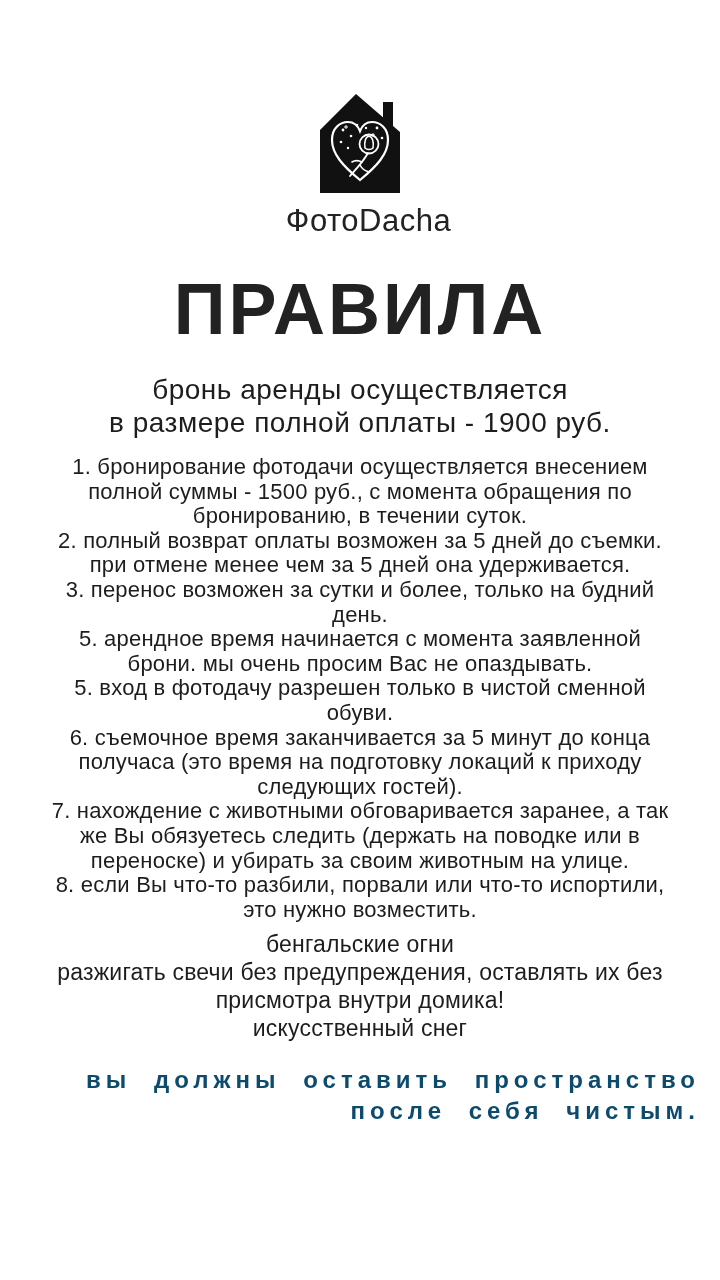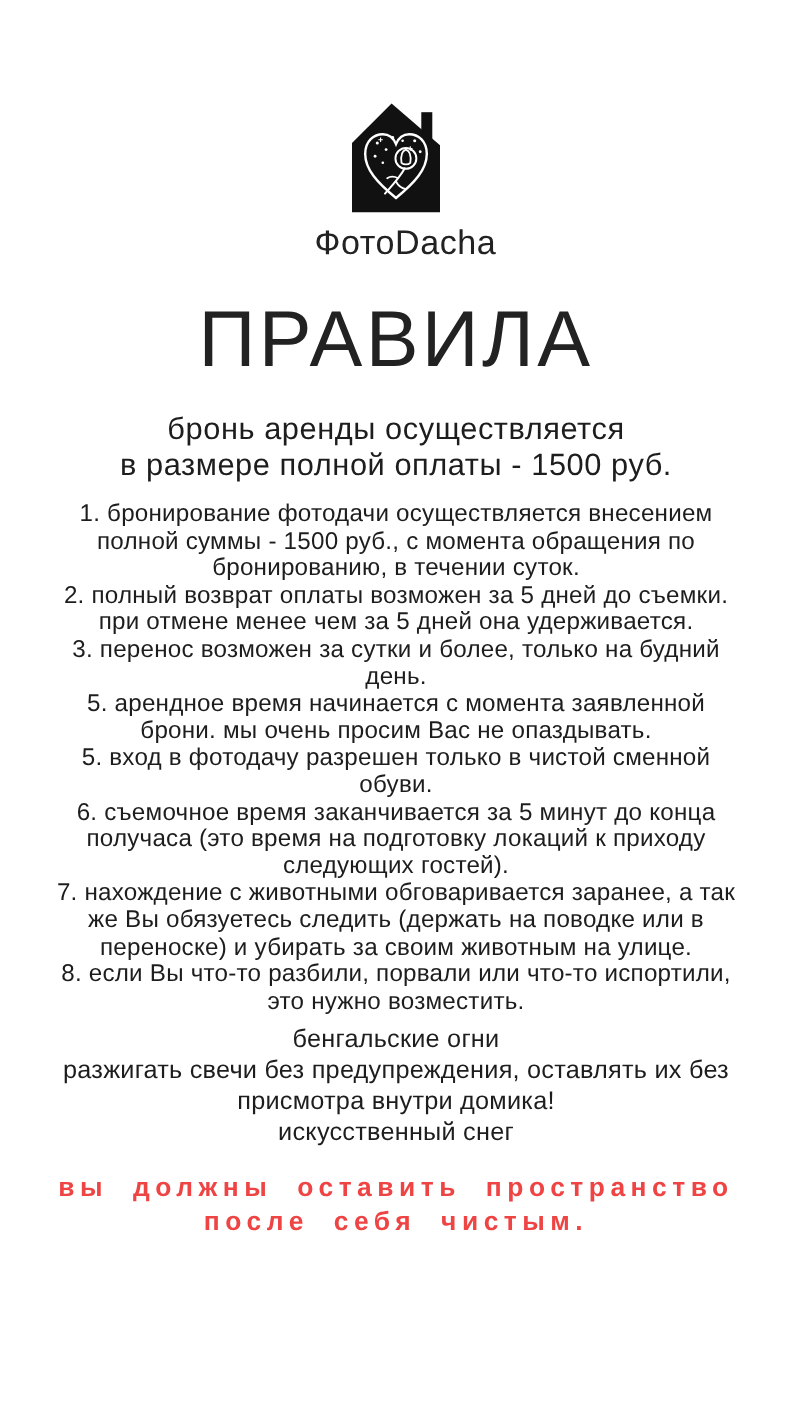"ПРАВИЛА" .page-title { font-weight: 400 -> 700 }
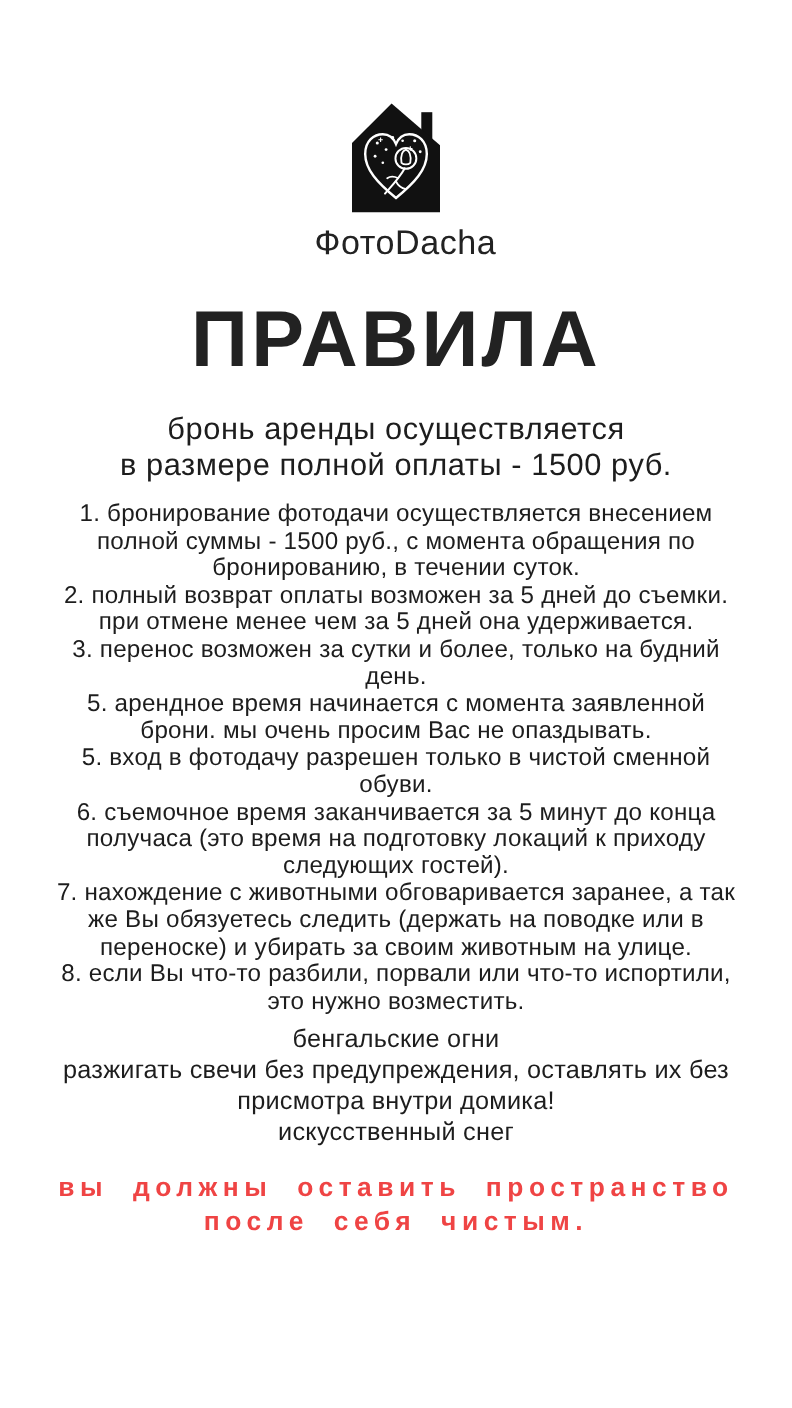"бронь аренды осуществляется" div.subtitle { text: 1500 -> 1900 }
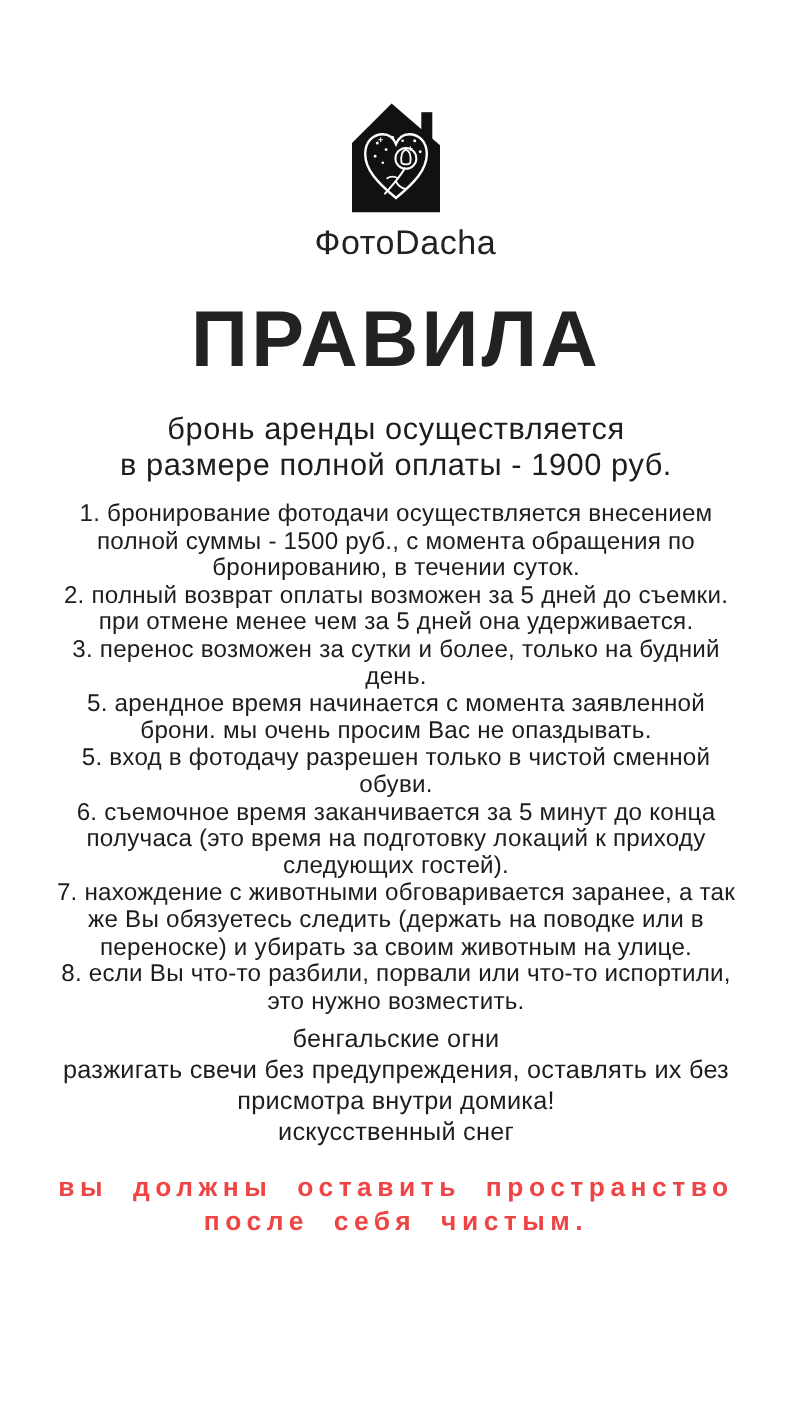"вы должны оставить пространство" .footer-note { color: #ef4444 -> #0c4a6e; text-align: none -> right }
